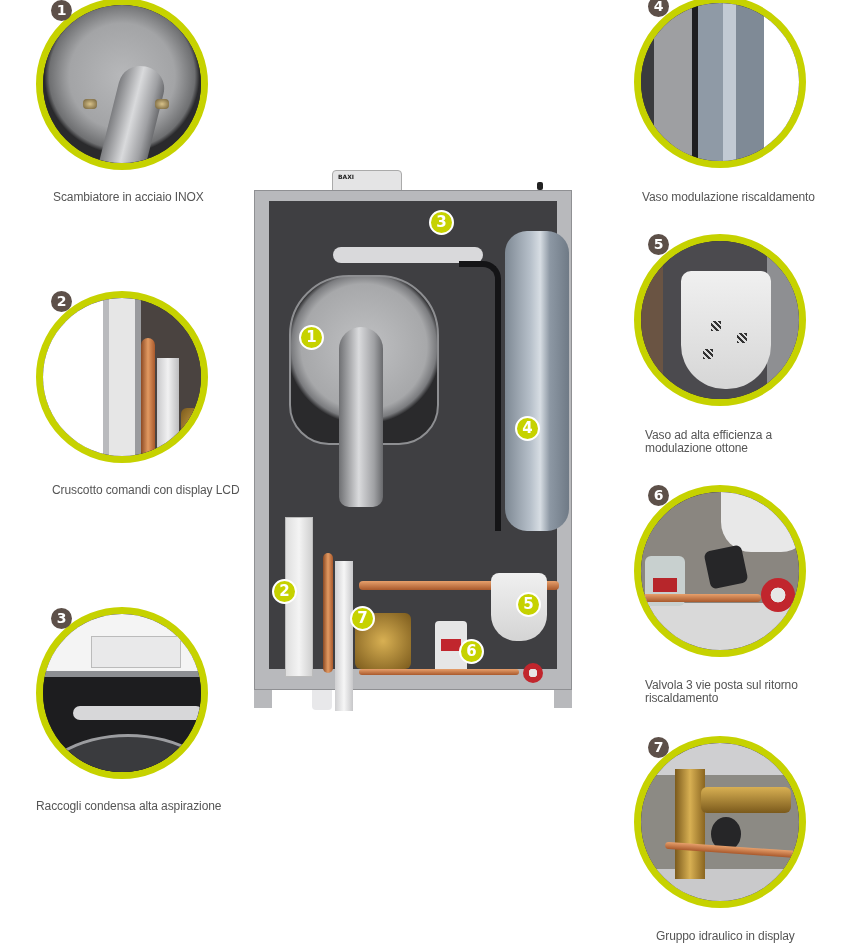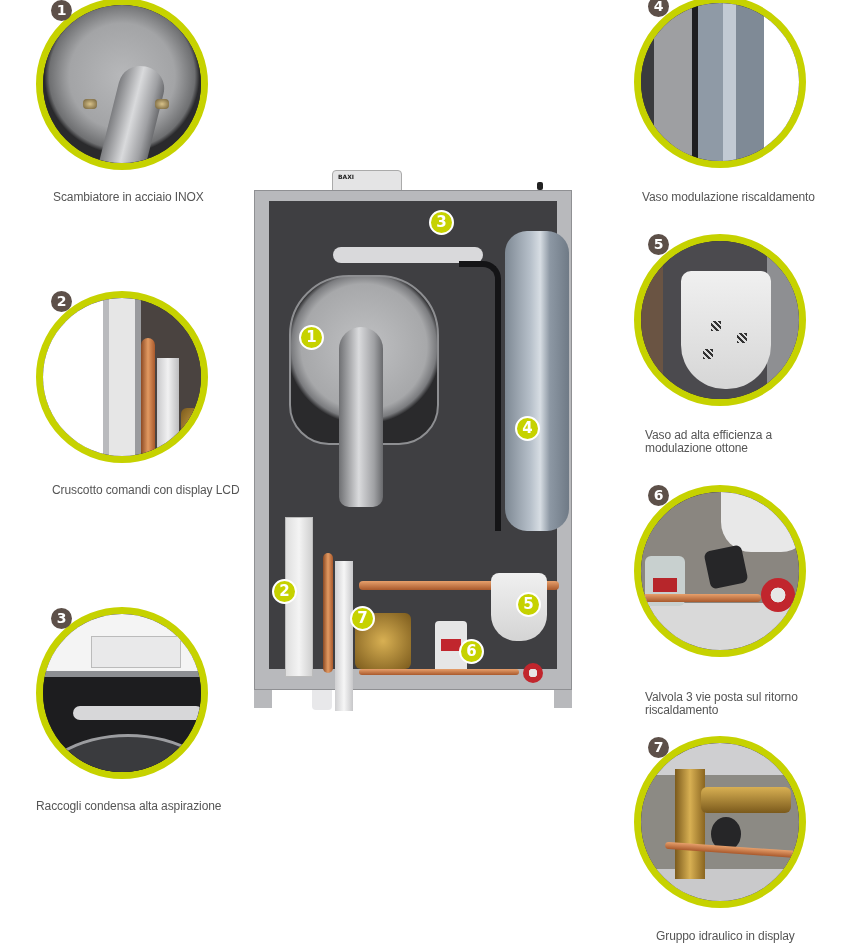"Valvola 3 vie posta sul" div.caption { margin-top: 12px -> none }
